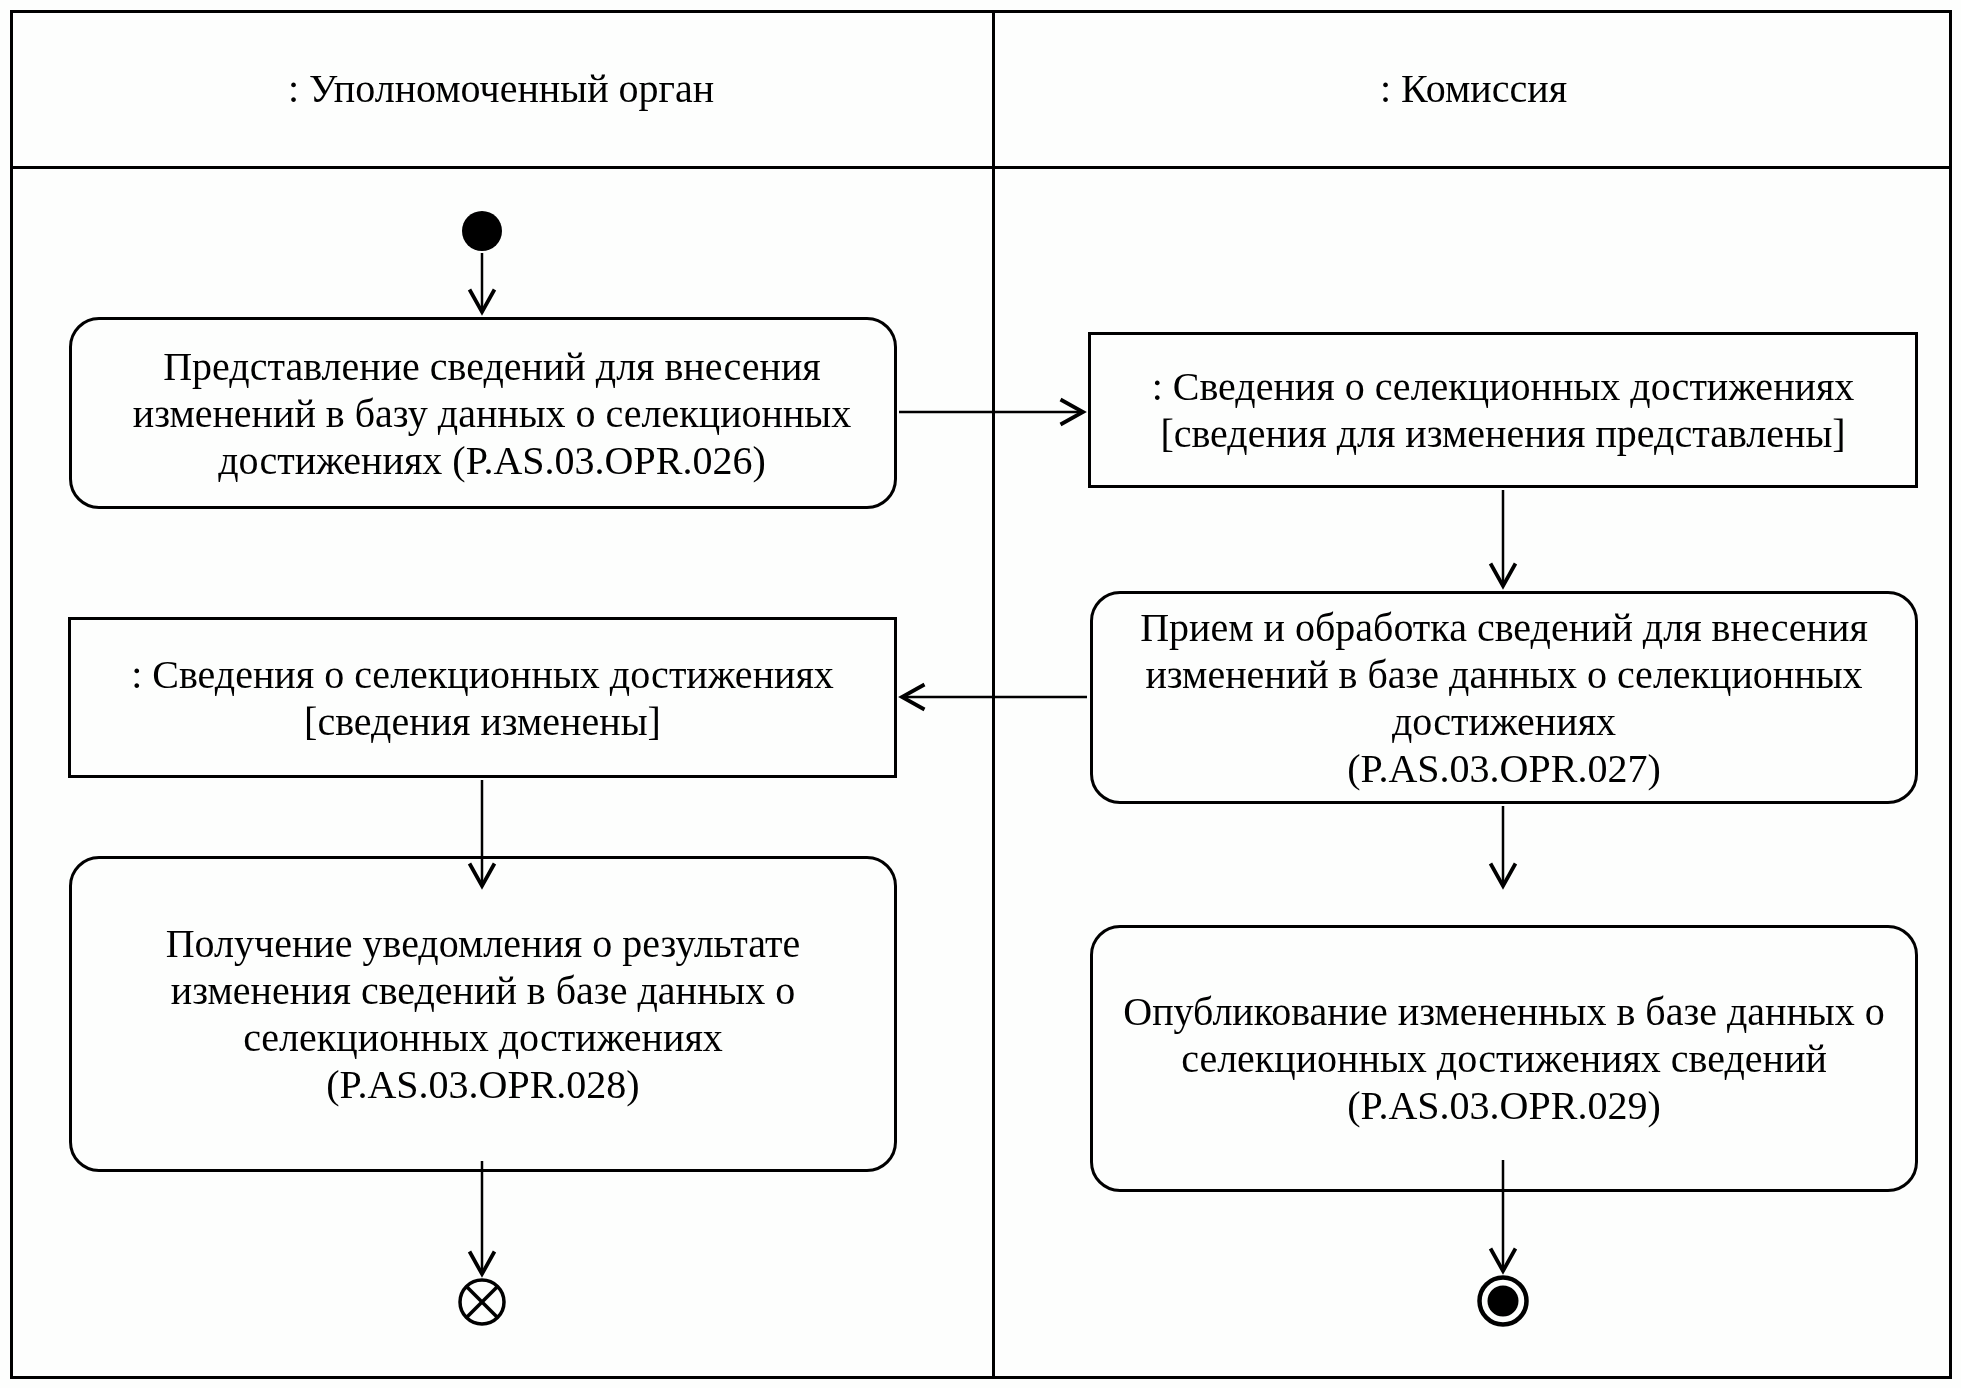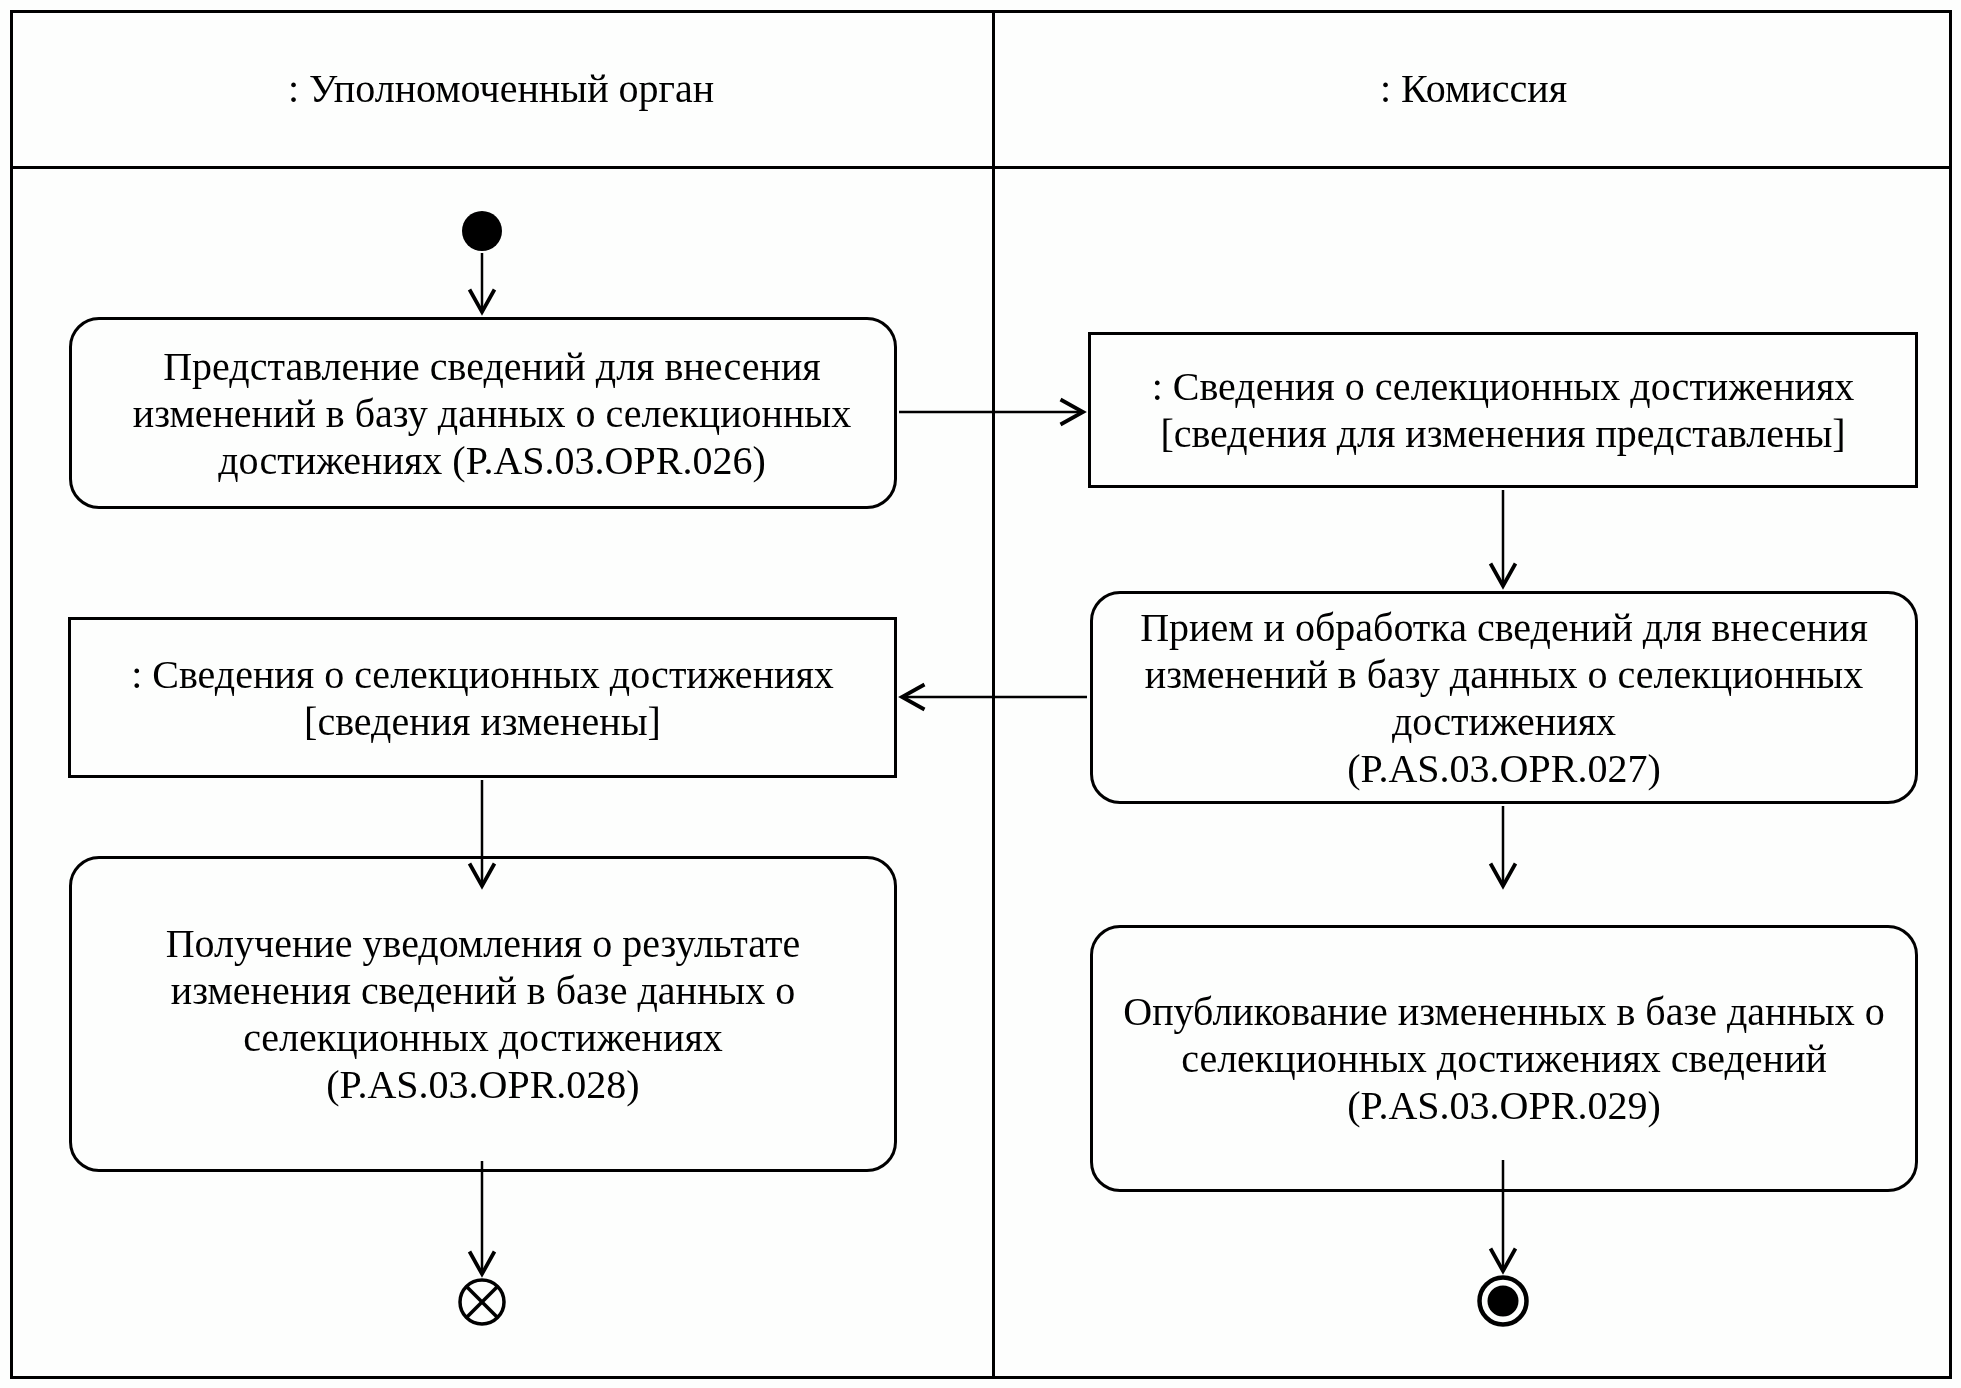"Прием и обработка сведений для" div.node { text: базу -> базе }
